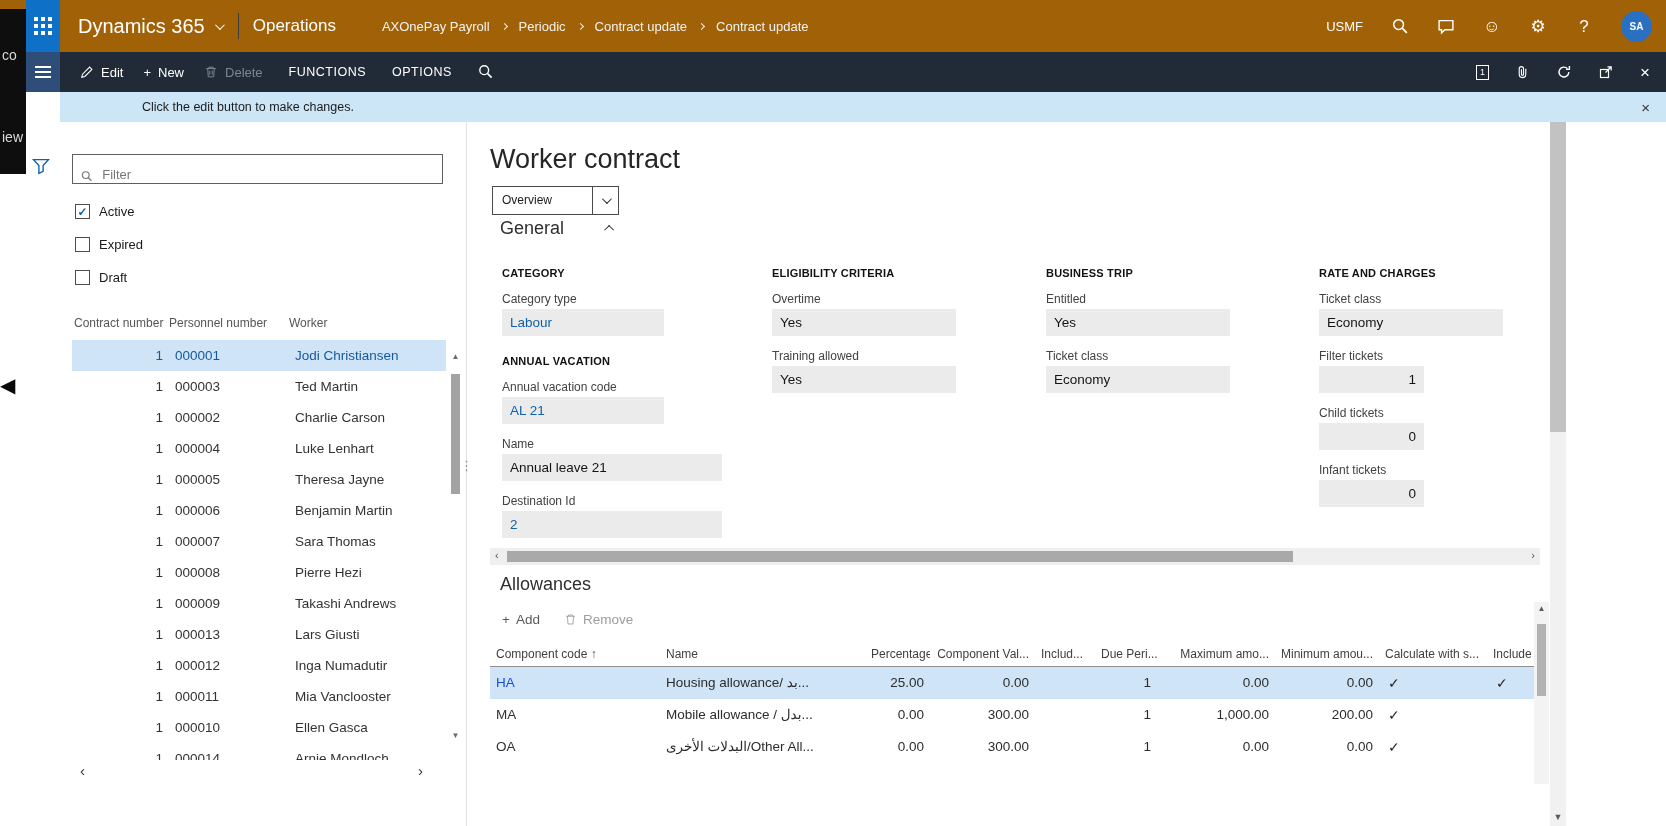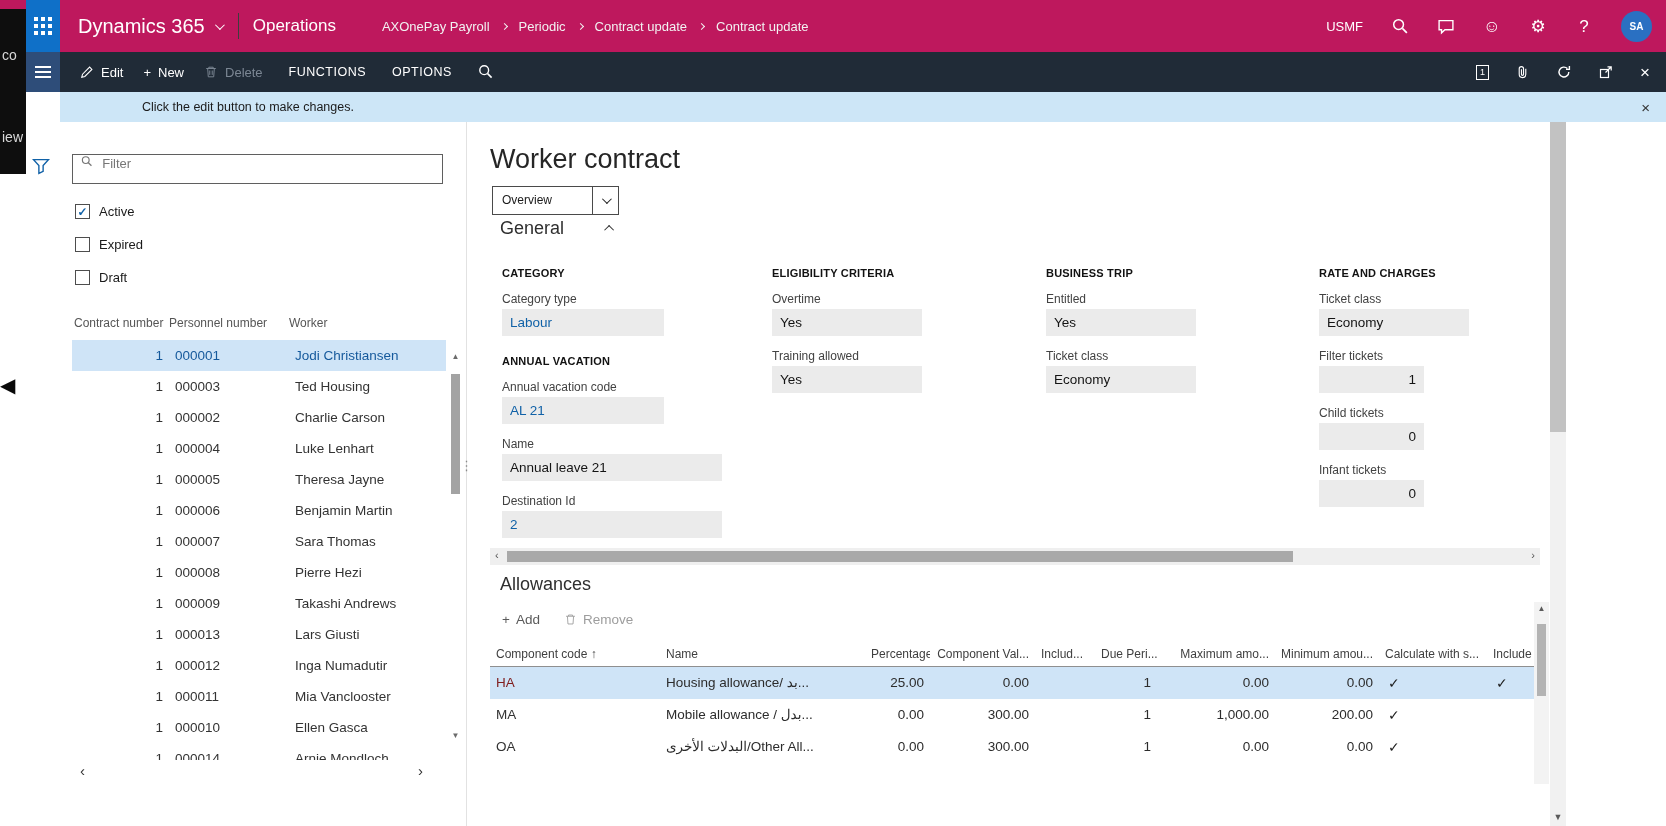"Dynamics 365" #topbar { background: #be185d -> #a16207 }
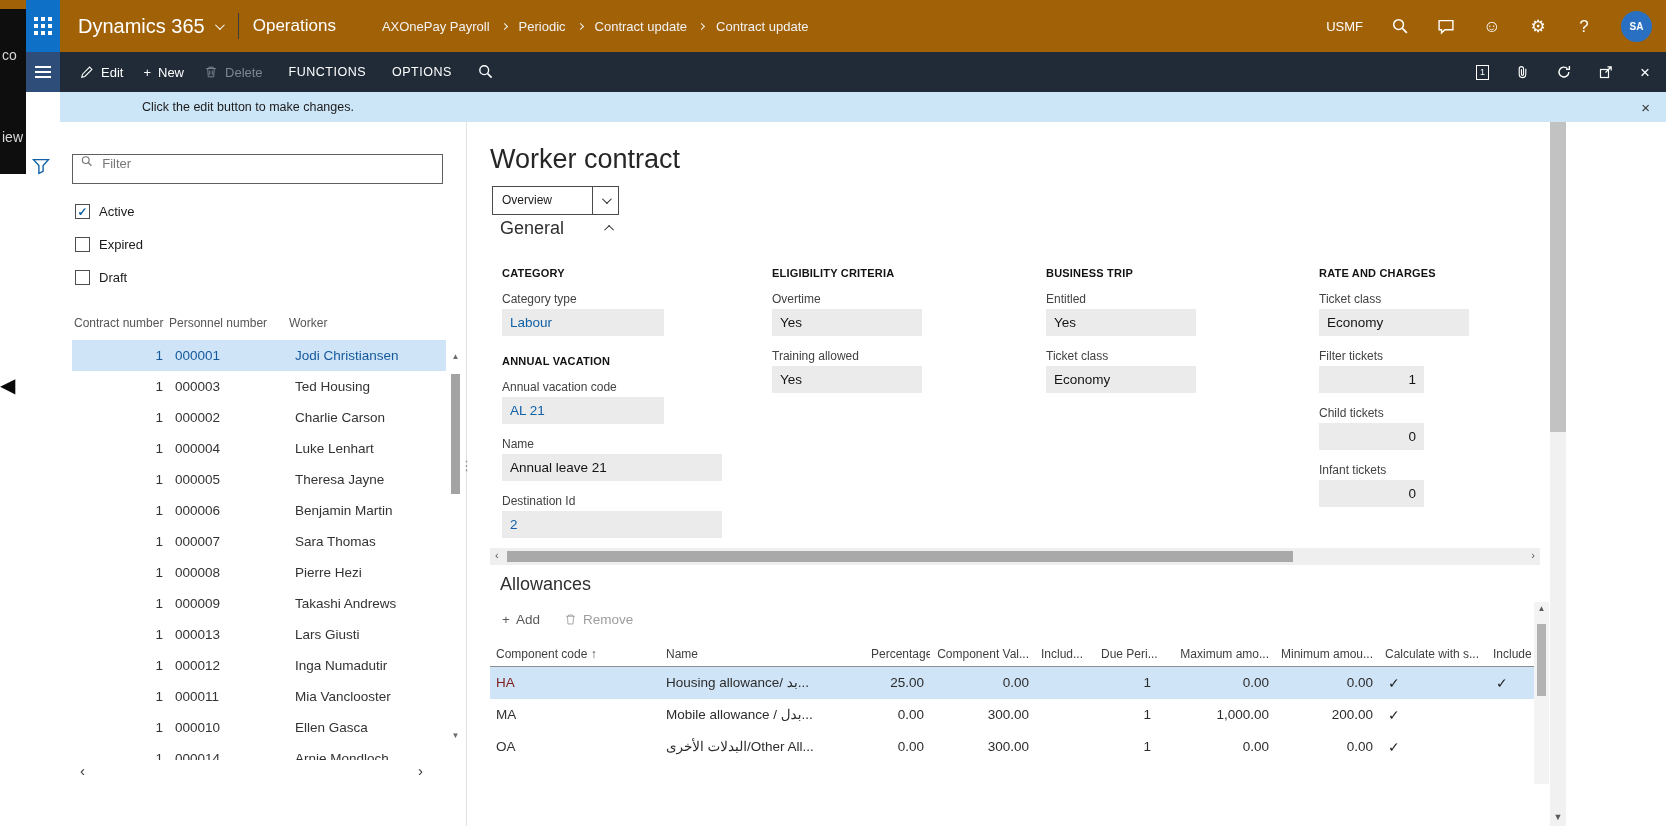"Filter" #filter-box { align-items: flex-start -> flex-end }
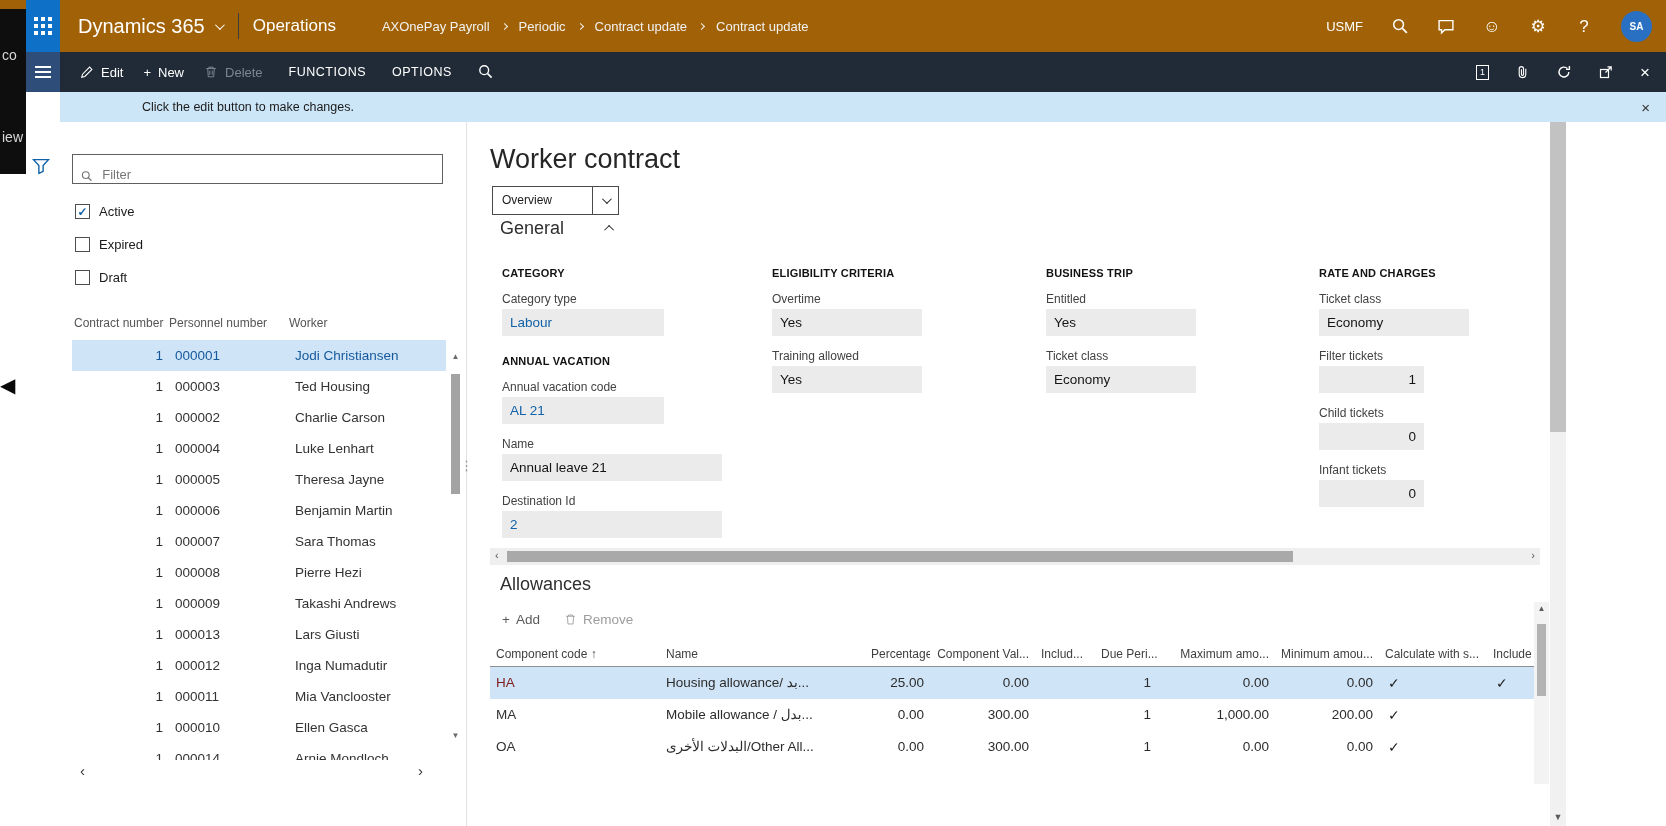"Yes" .w165 { width: 150px -> 184px }
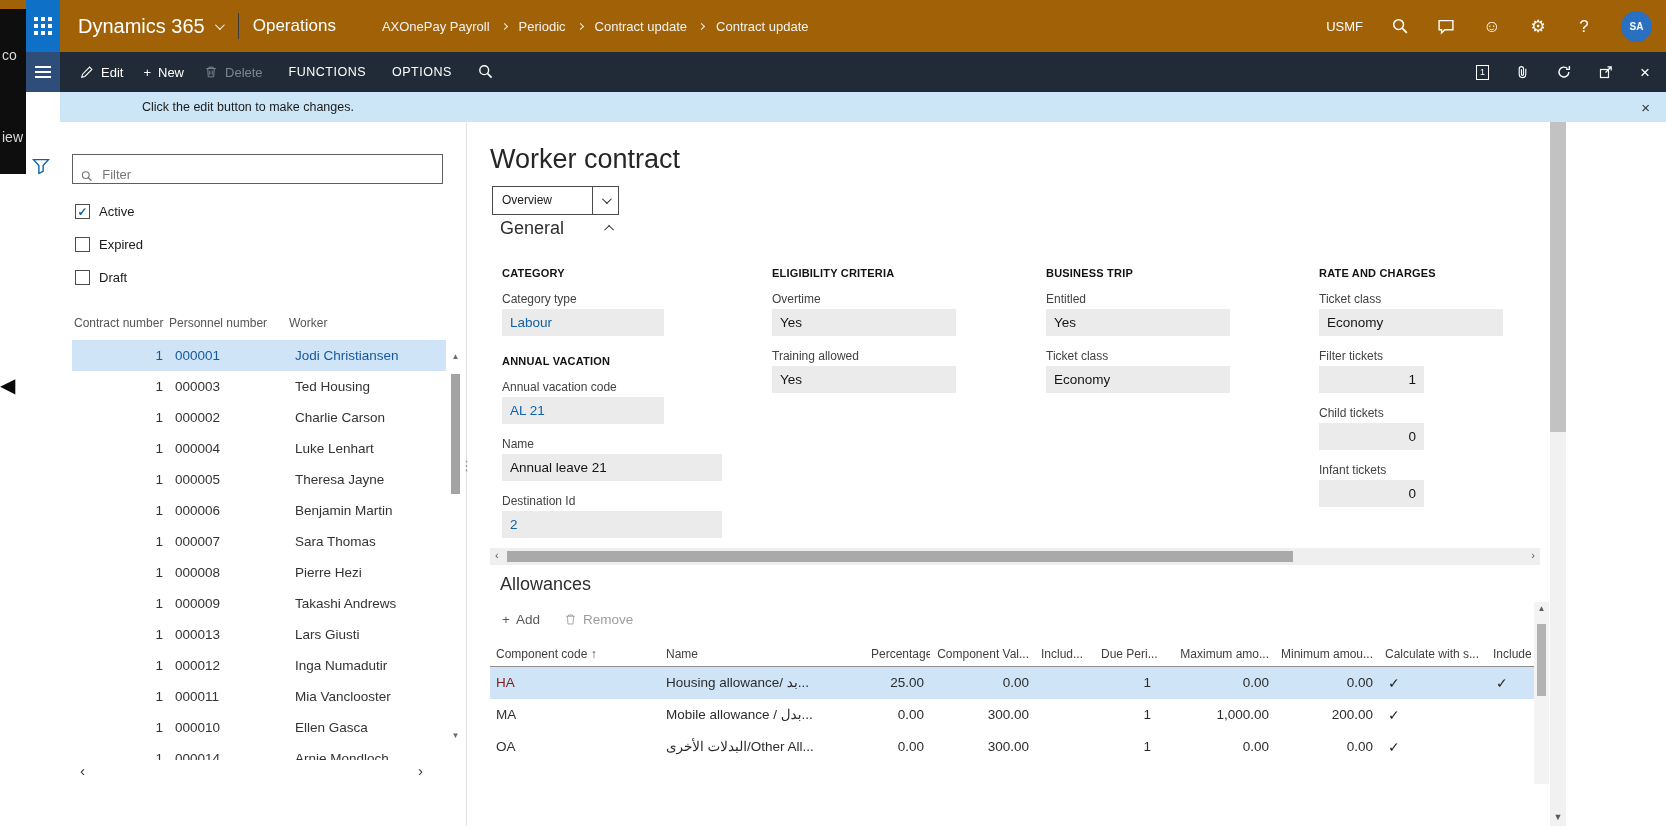"Ted Housing" span.c-worker { text: Housing -> Martin }
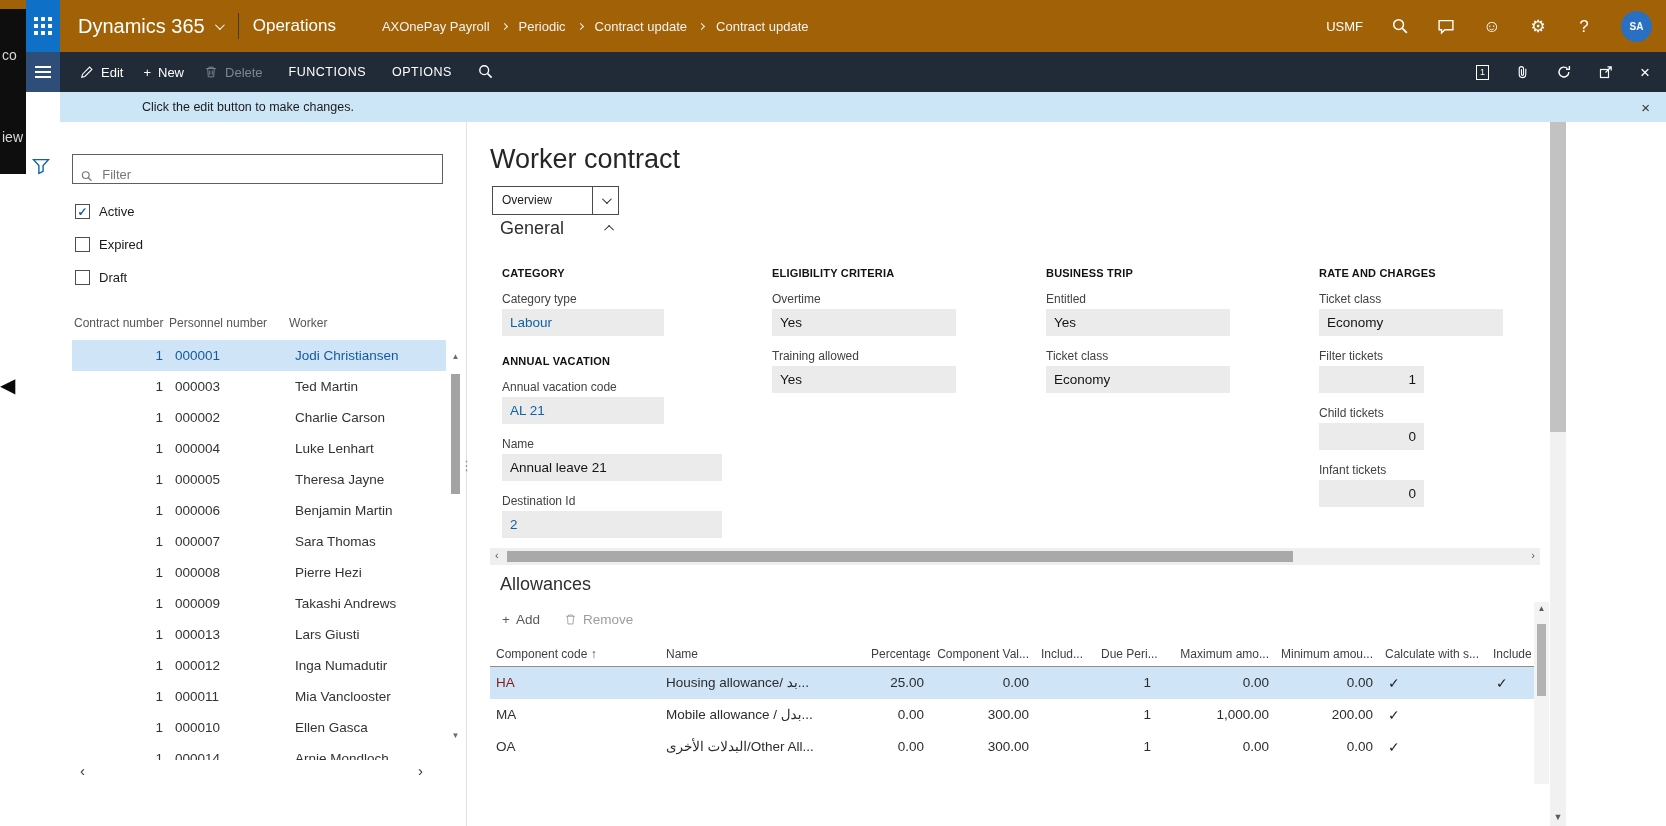"HA" .arow.selected .ac.code { color: #7f1d1d -> #1d4ed8 }
